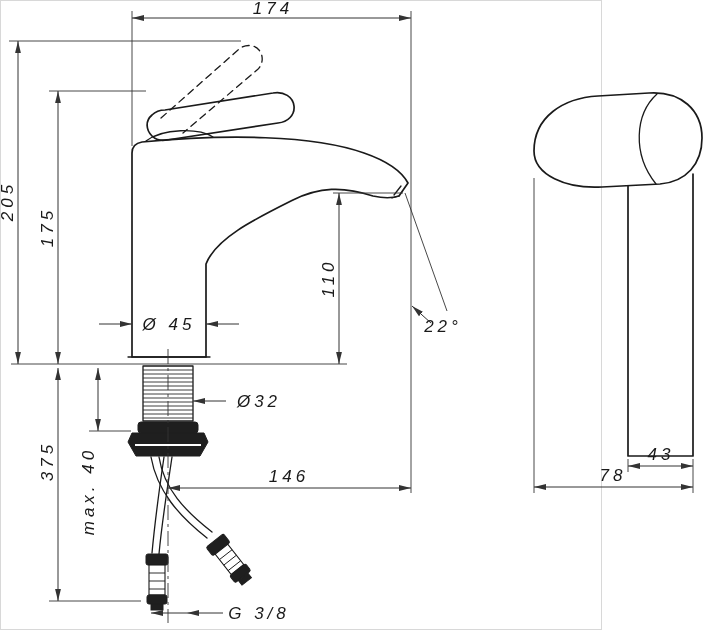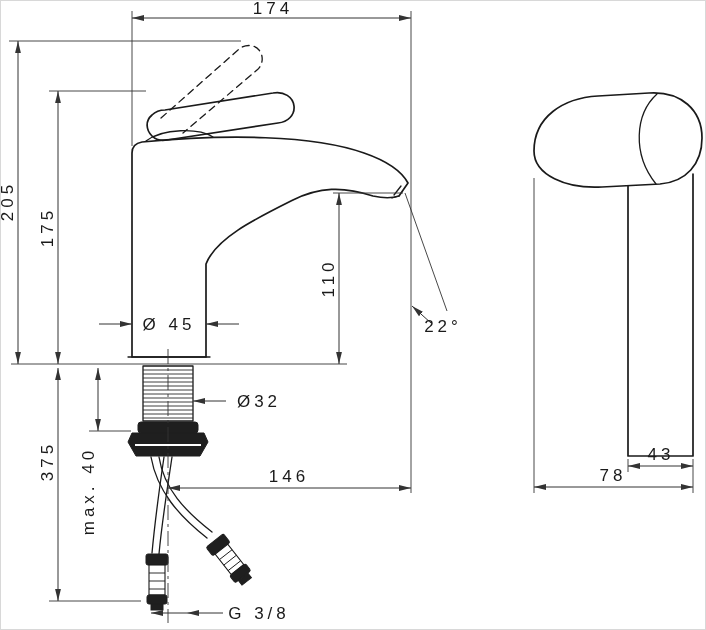"174" .canvas { font-style: none -> italic; width: 706px -> 602px }
